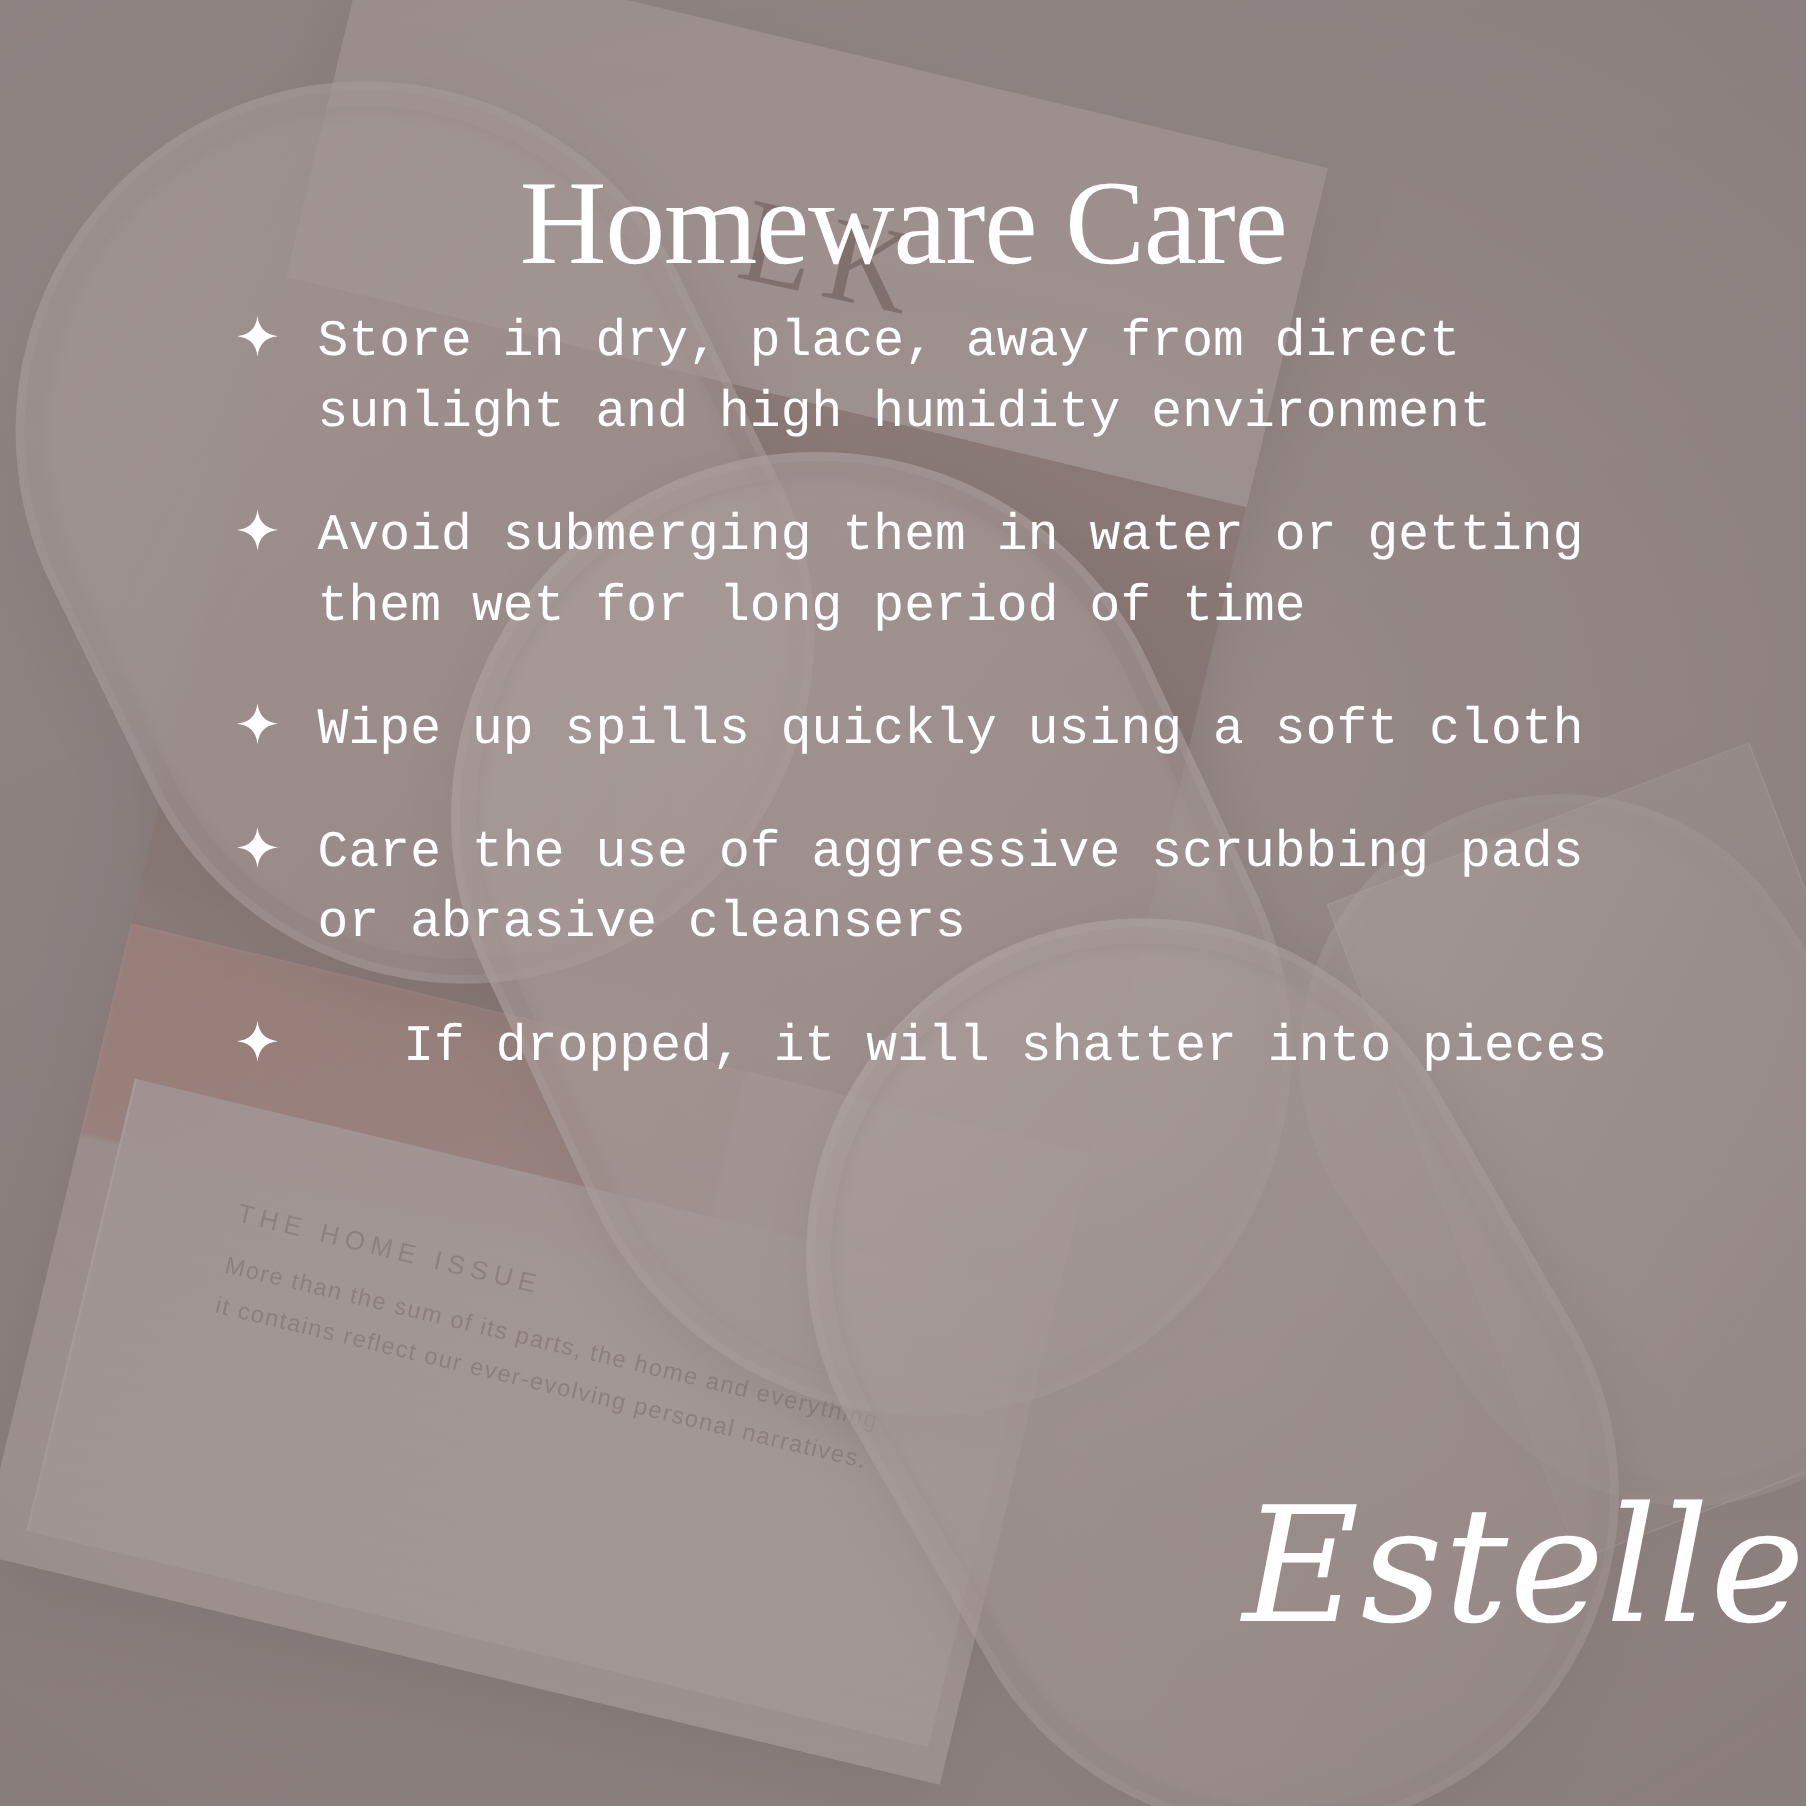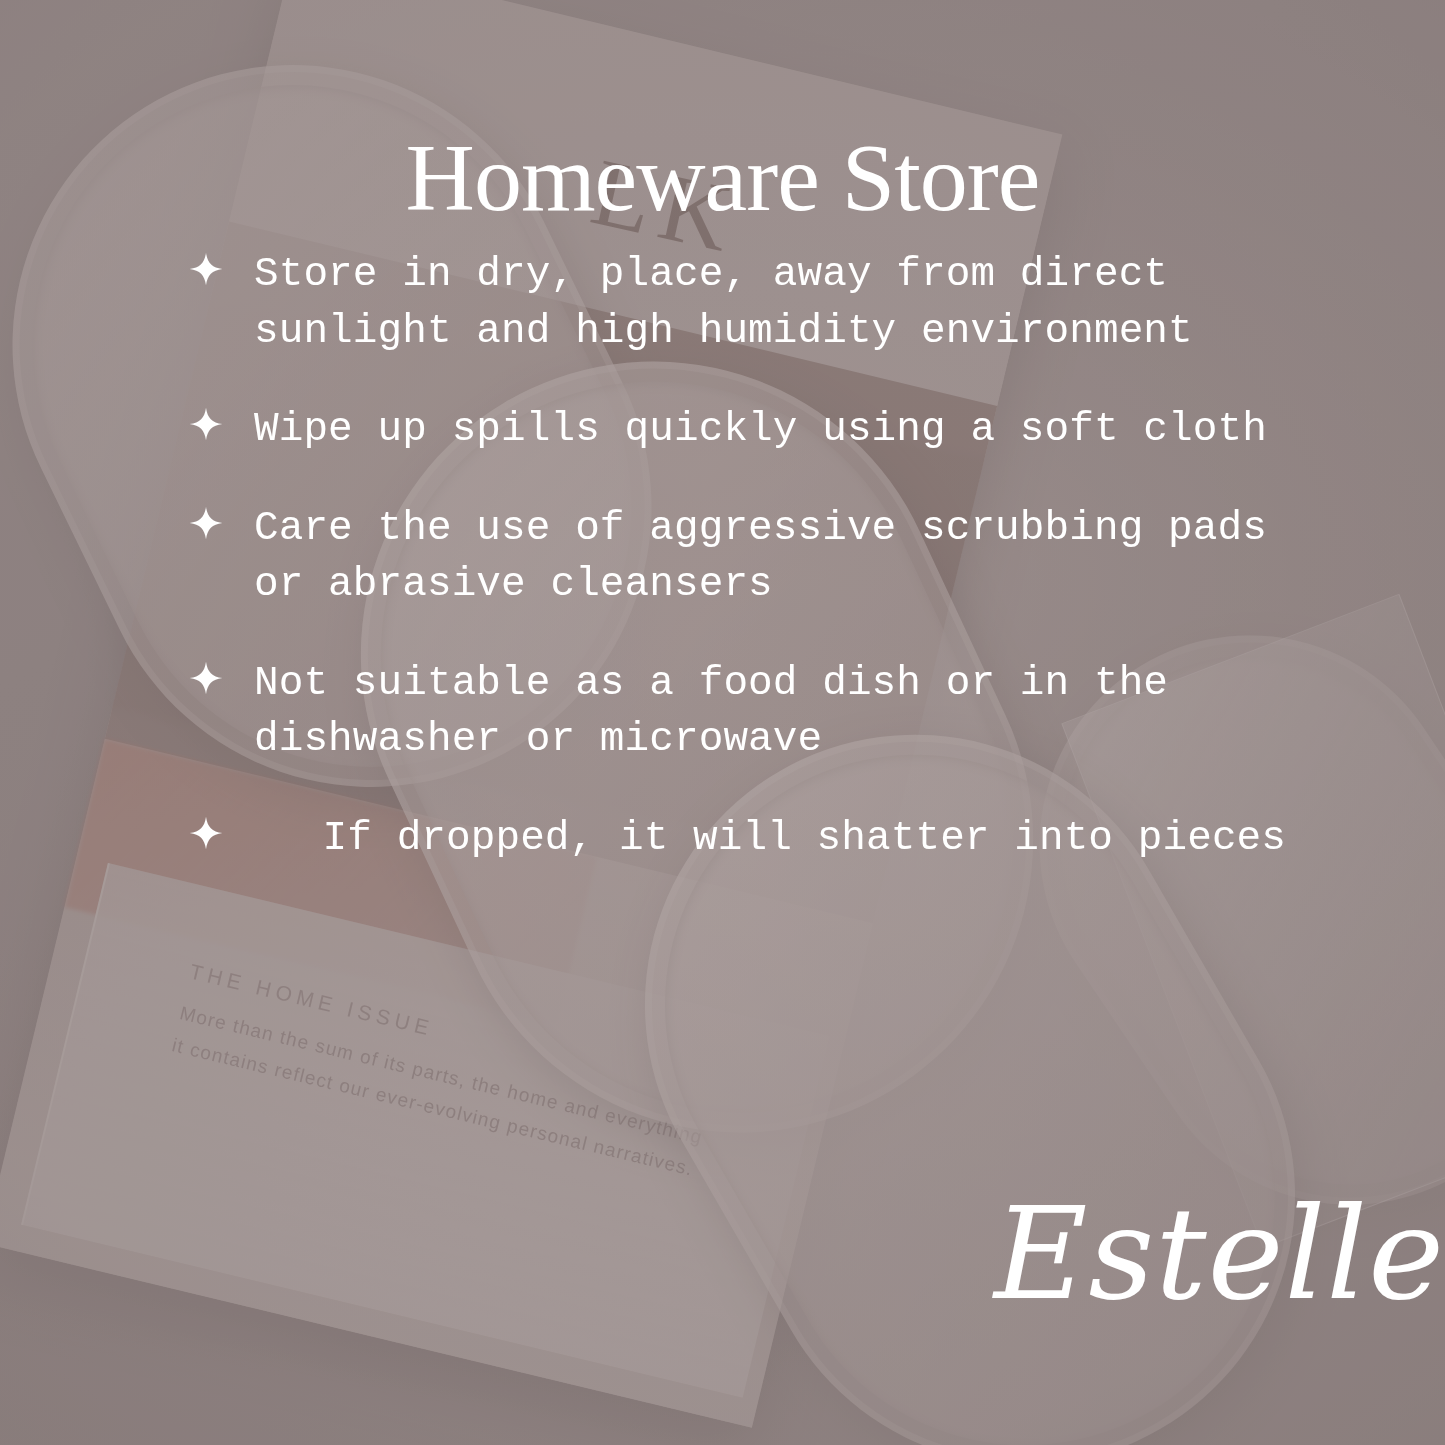"Homeware Store" h1.title { text: Store -> Care }
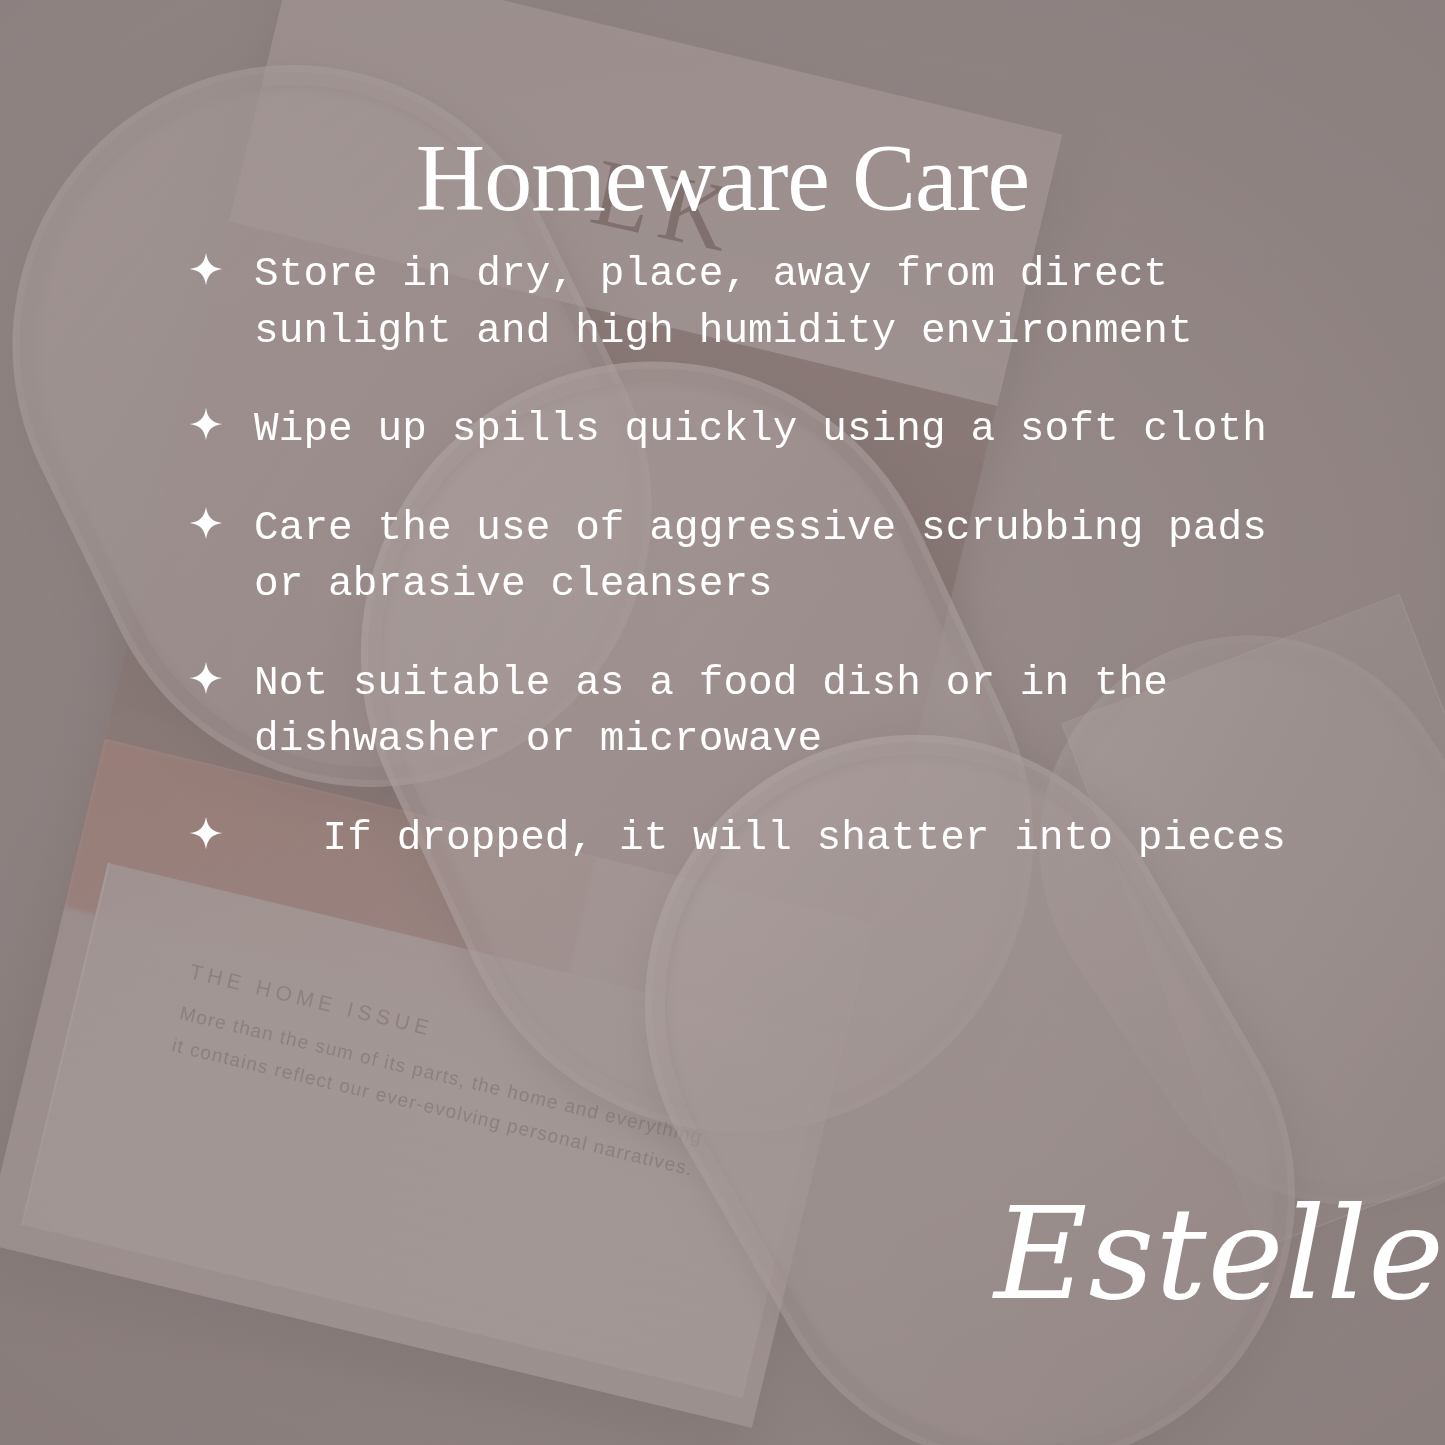"Avoid submerging them in water" div.bullet { html: none -> <div> <span> <svg> <path></path> </svg> </span> <span>Avoid submerging them in water or getting them wet for long period of time</span> </div> }
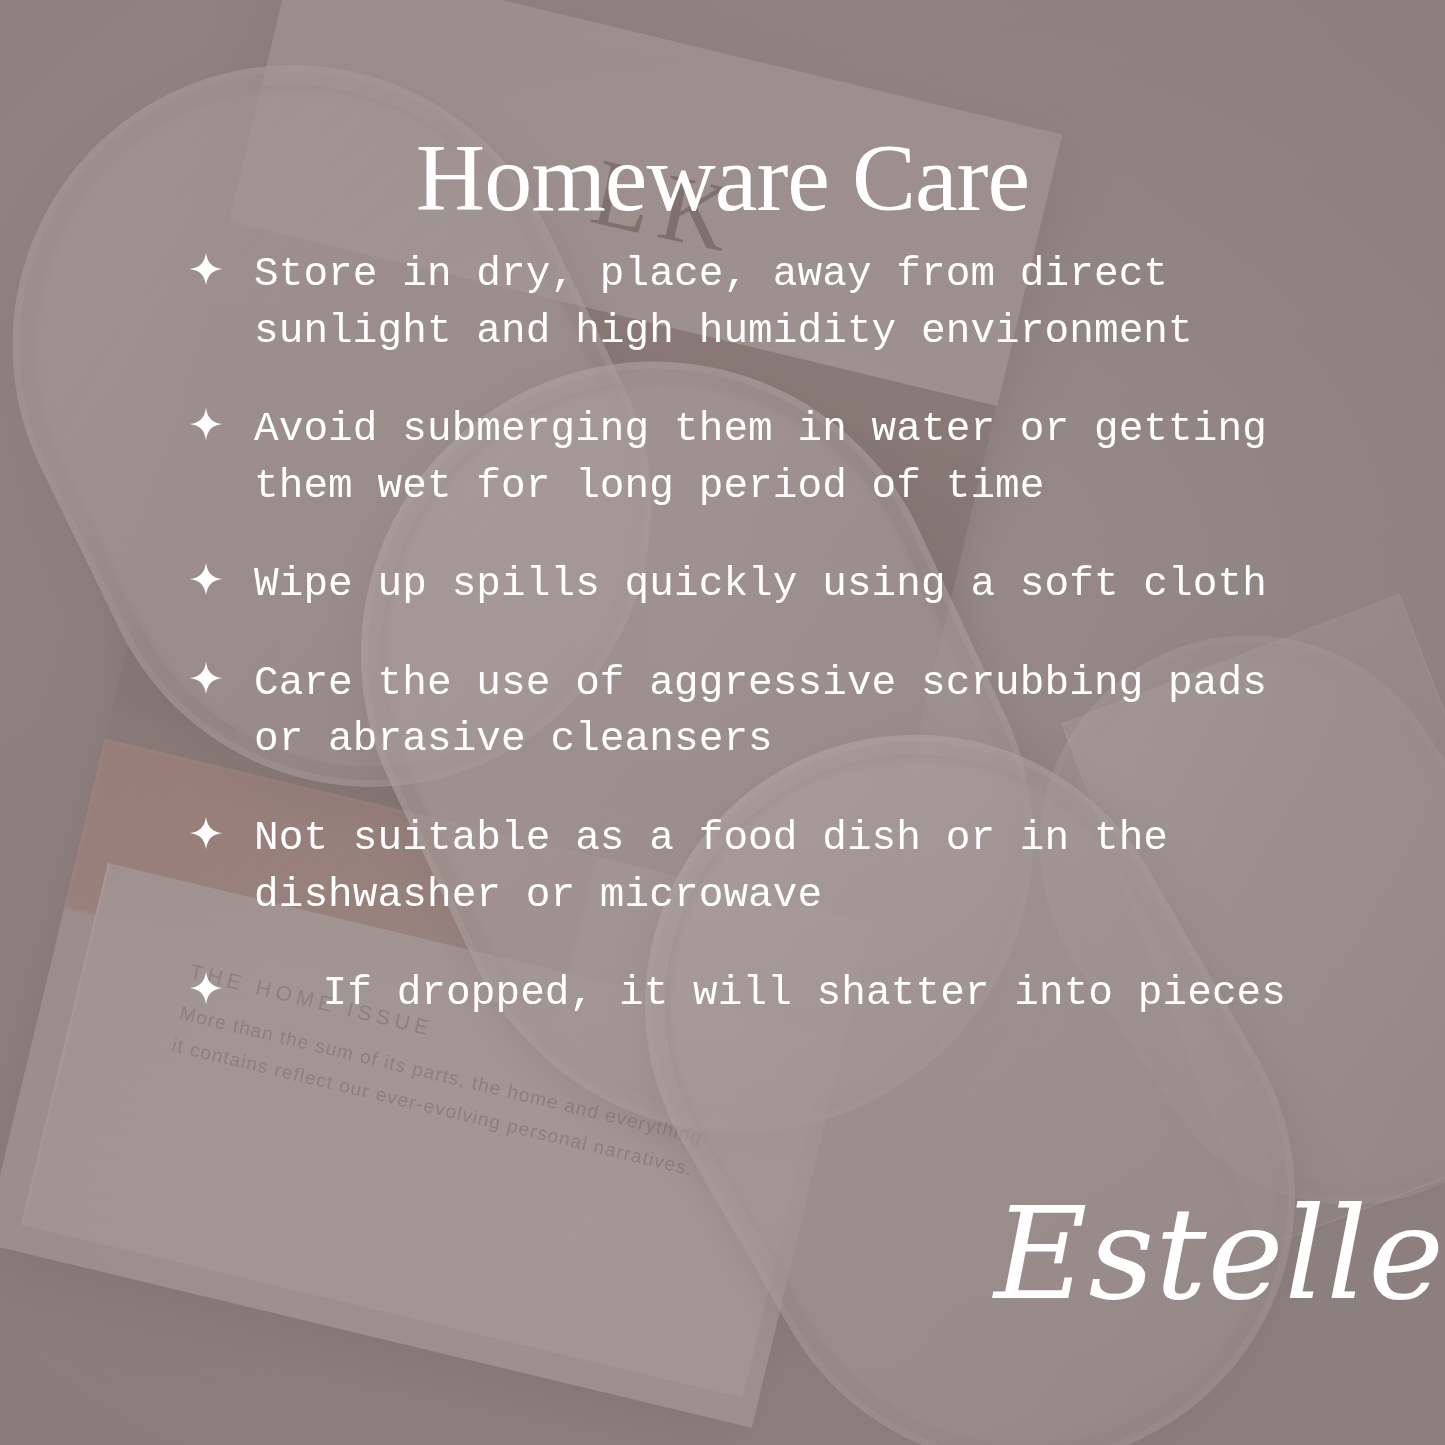"Not suitable as a food" div.bullet { html: <div> <span> <svg> <path></path> </svg> </span> <span>Not suitable as a food dish or in the dishwasher or microwave</span> </div> -> none }
